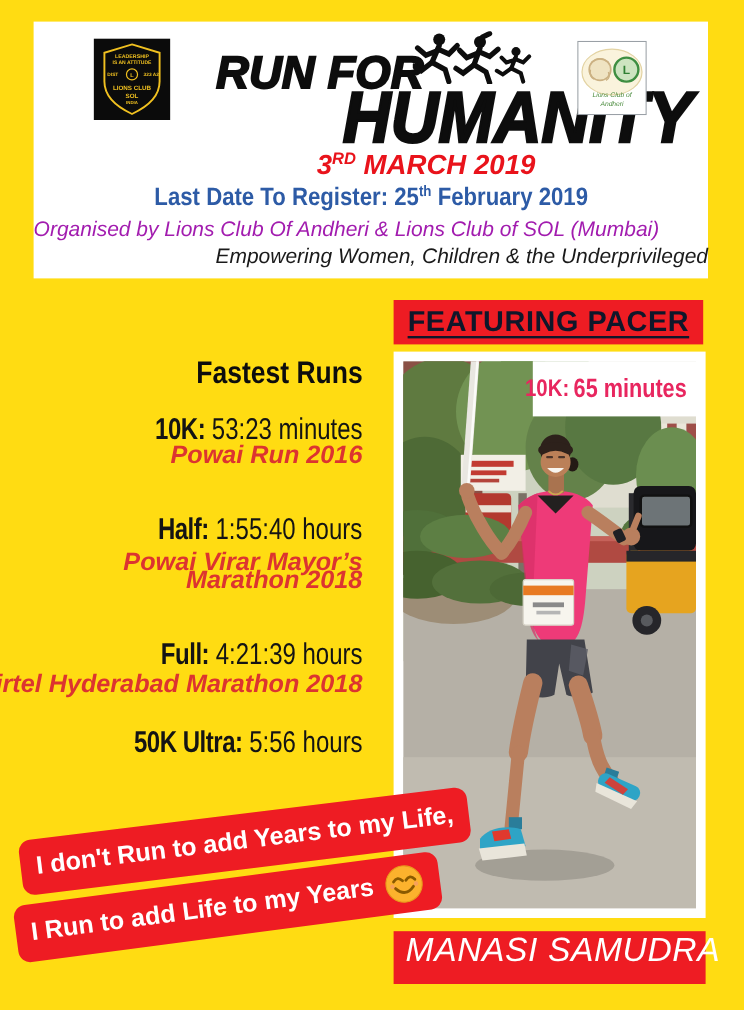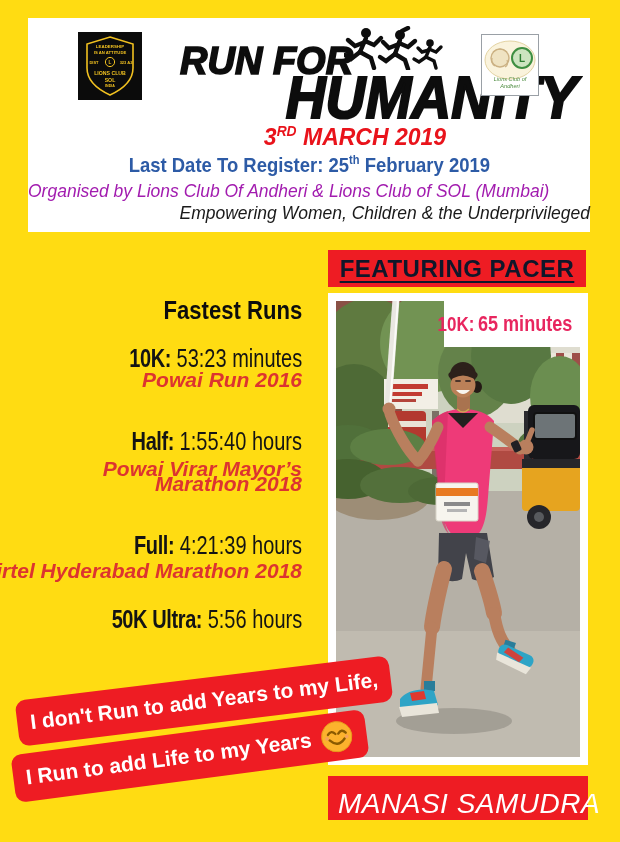"MANASI SAMUDRA" .name-bar { align-items: flex-end -> flex-start }
